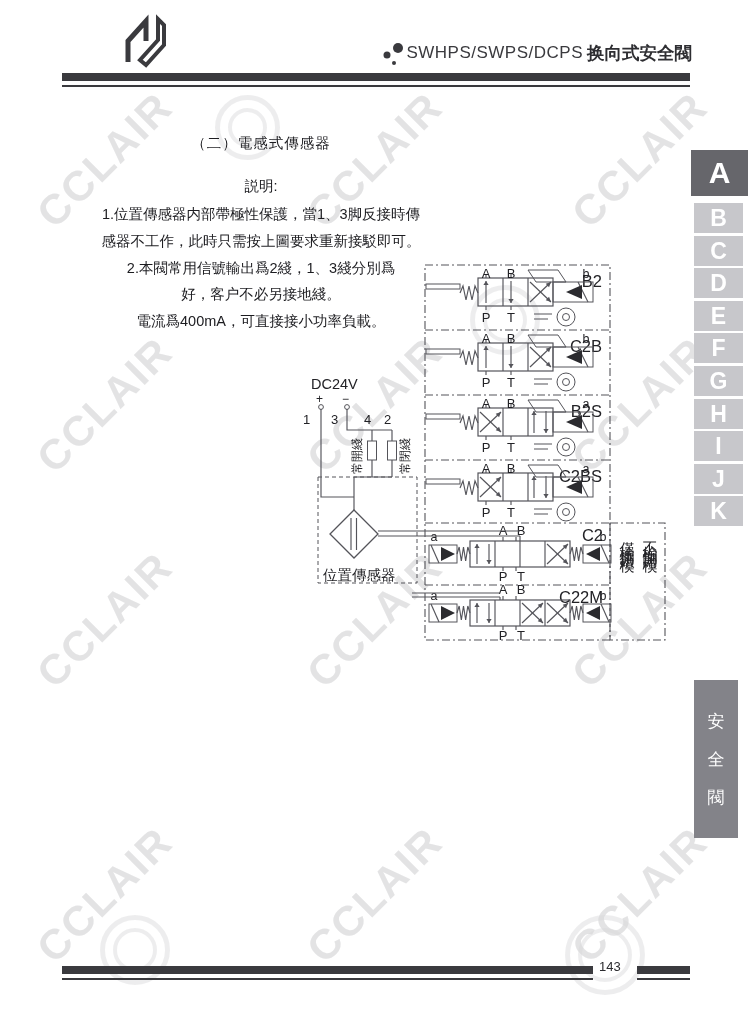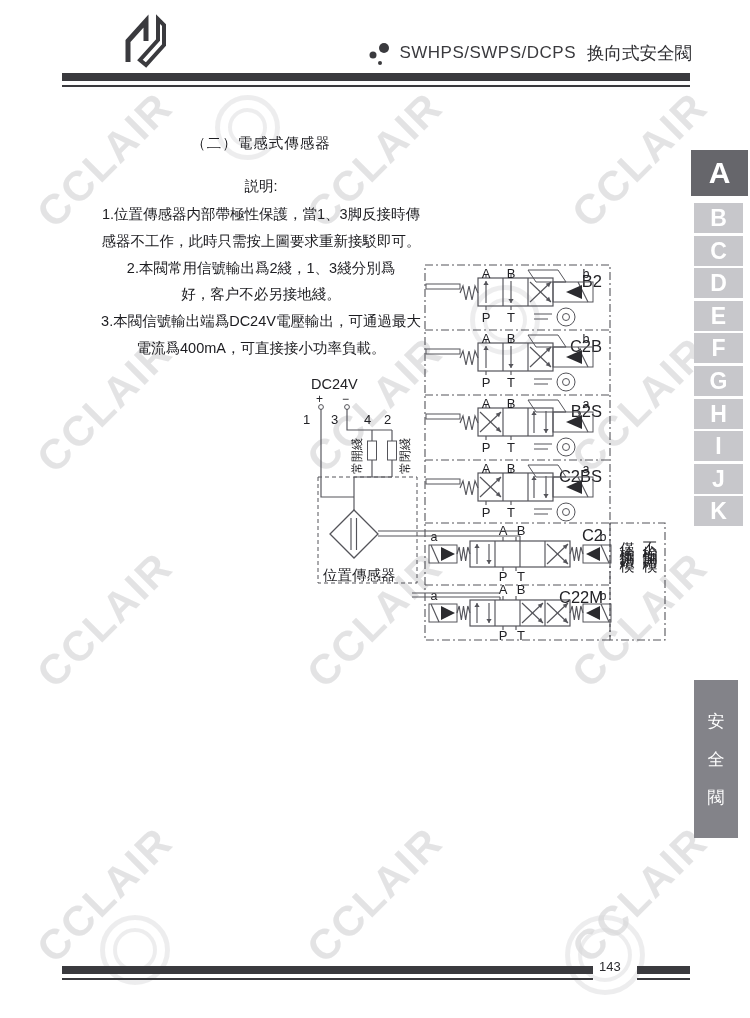"SWHPS/SWPS/DCPS" #hdr-title { gap: 7px -> none }
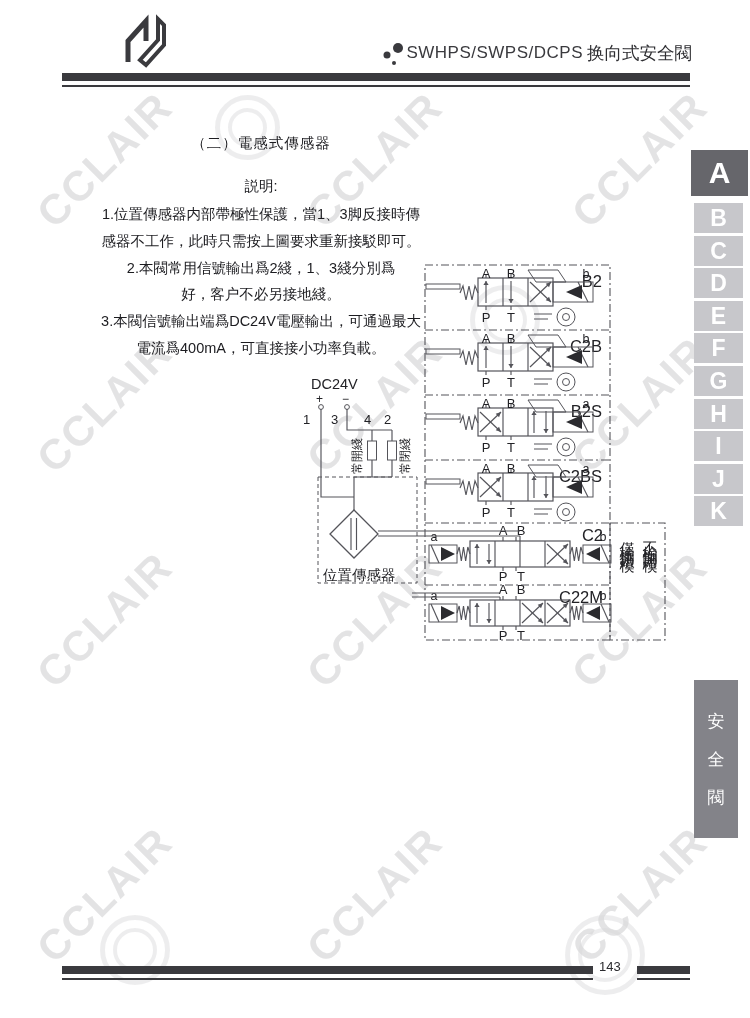"换向式安全閥" #hdr-title .cn { font-weight: normal -> bold }
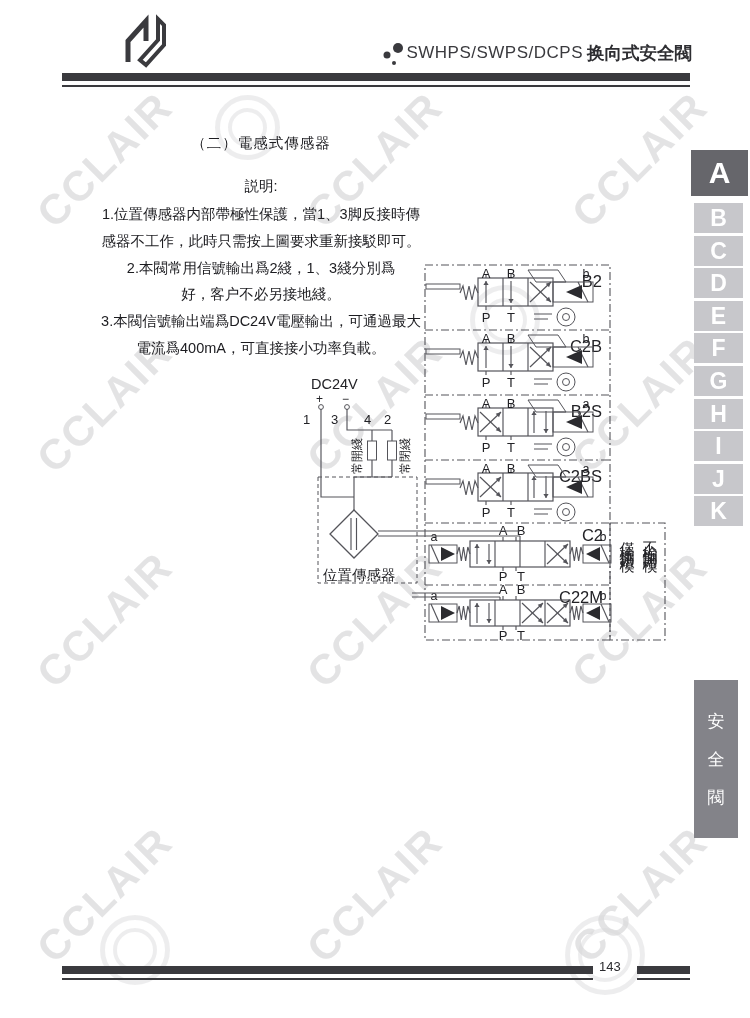"3.本閥信號輸出端爲DC24V電壓輸出，可通過最大" div { html: <div>3.本閥信號輸出端爲DC24V電壓輸出，可通過最大</div> -> none }
